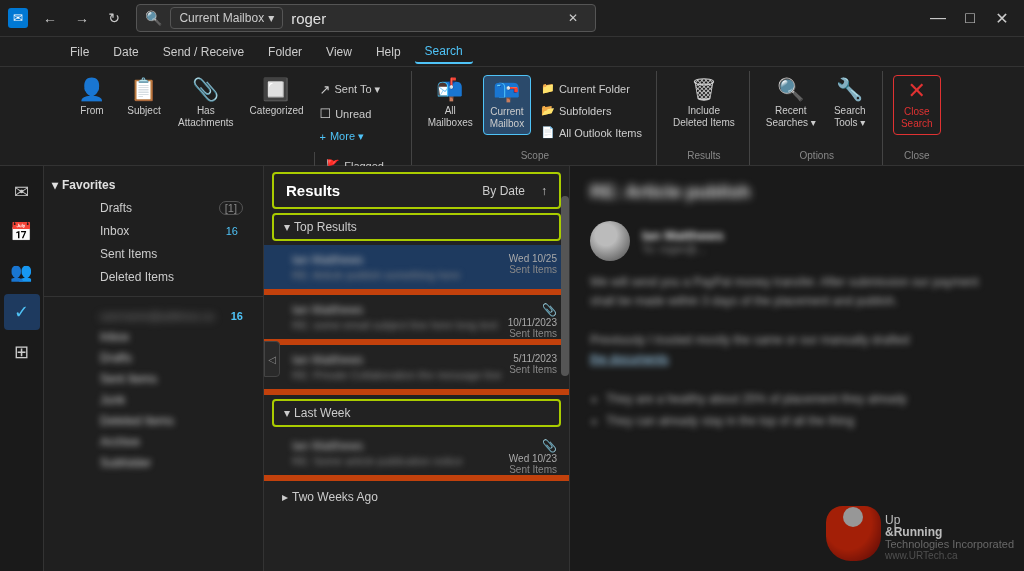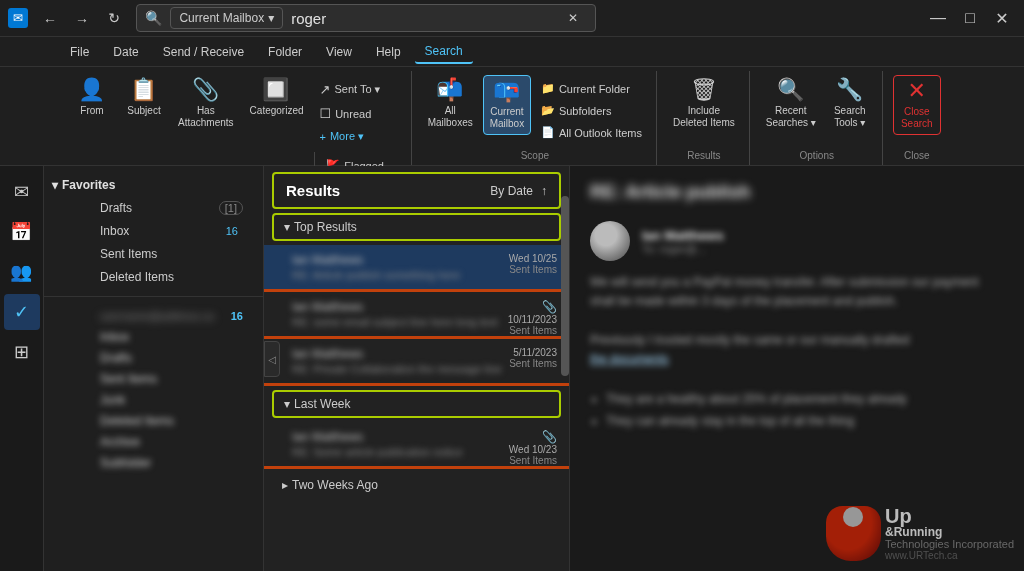"By Date" .results-sort { gap: 8px -> 16px }
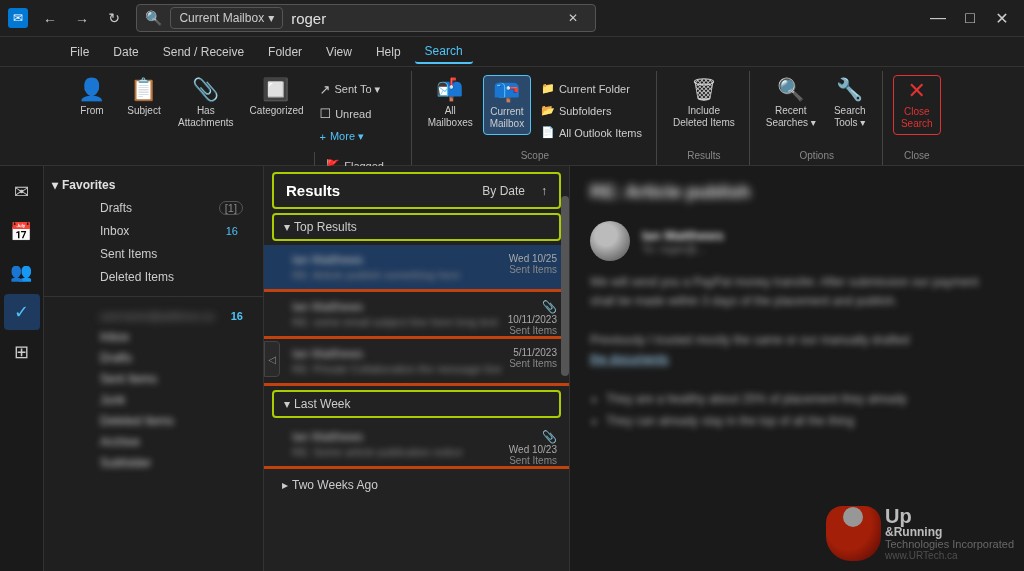"Wed 10/25" .email-item { border-bottom: 3px solid #c2410c -> 6px solid #c2410c }
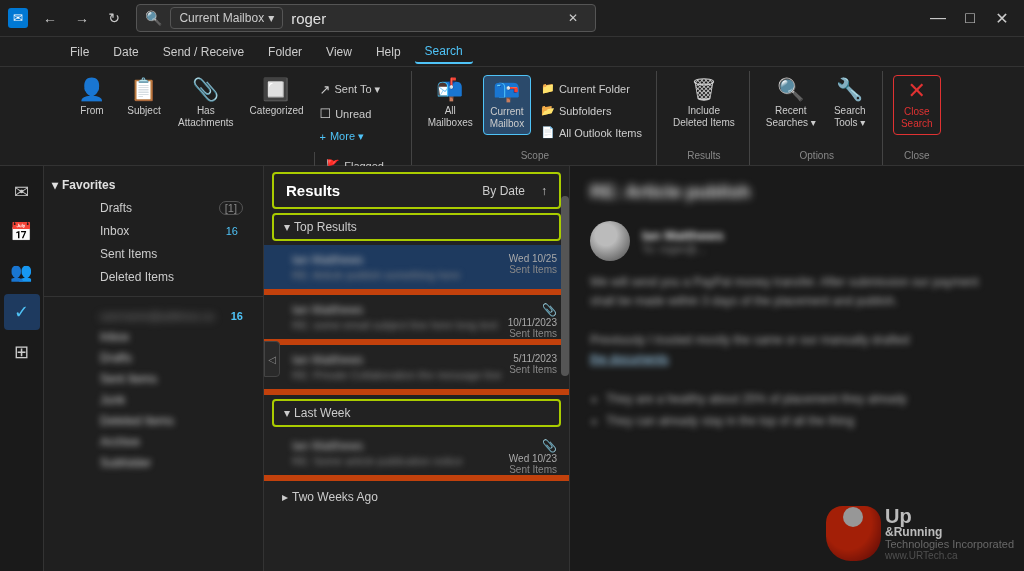"Up" div { font-size: 20px -> 12px; font-weight: 700 -> 400 }
